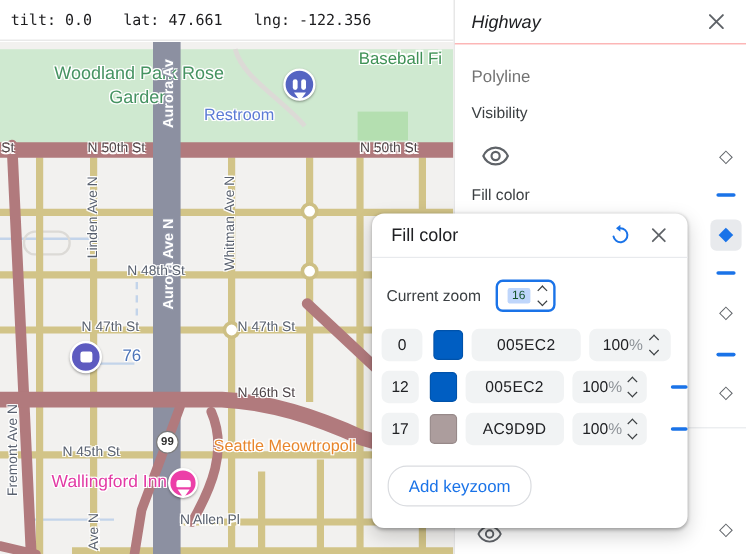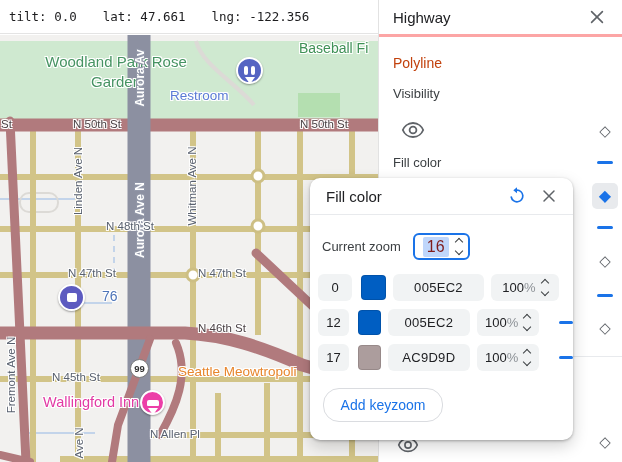"Highway" #panel-header { border-bottom: 3px solid #fca5a5 -> 1px solid #fca5a5; font-style: none -> italic }
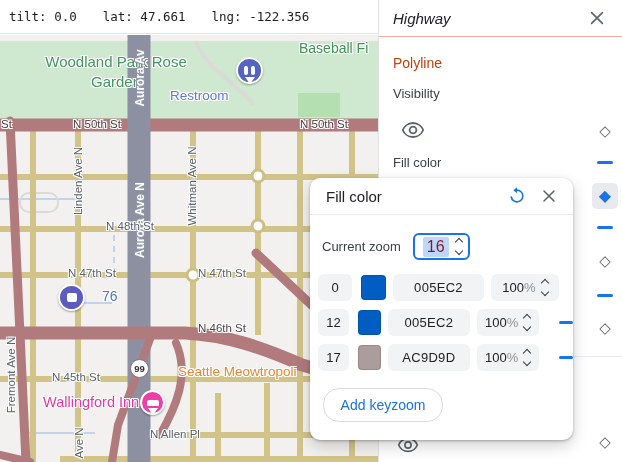"Polyline" .section-name { color: #c2410c -> #737373 }
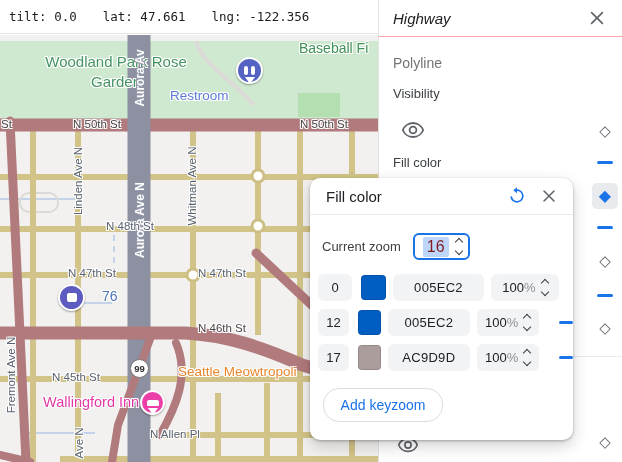"16" .cz-val { color: #7f1d1d -> #14532d; font-size: 16px -> 10px }
